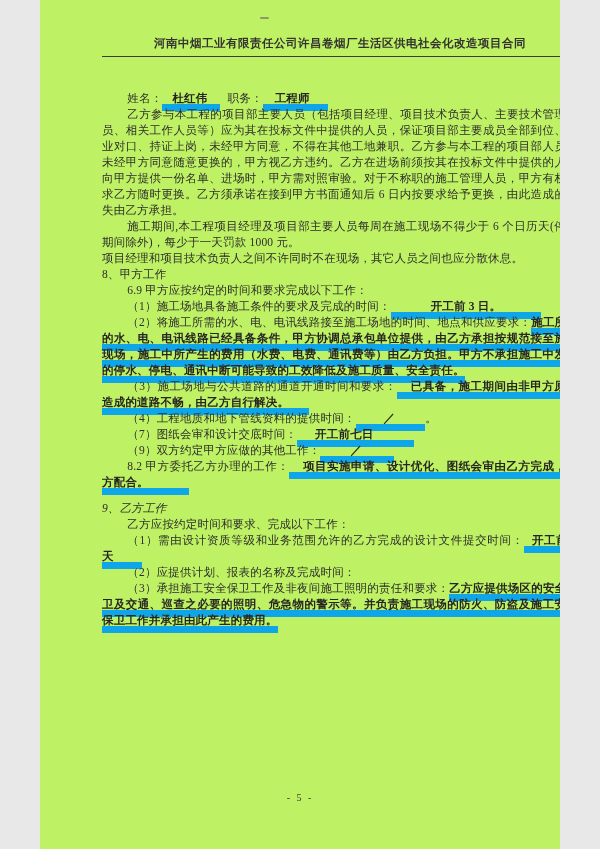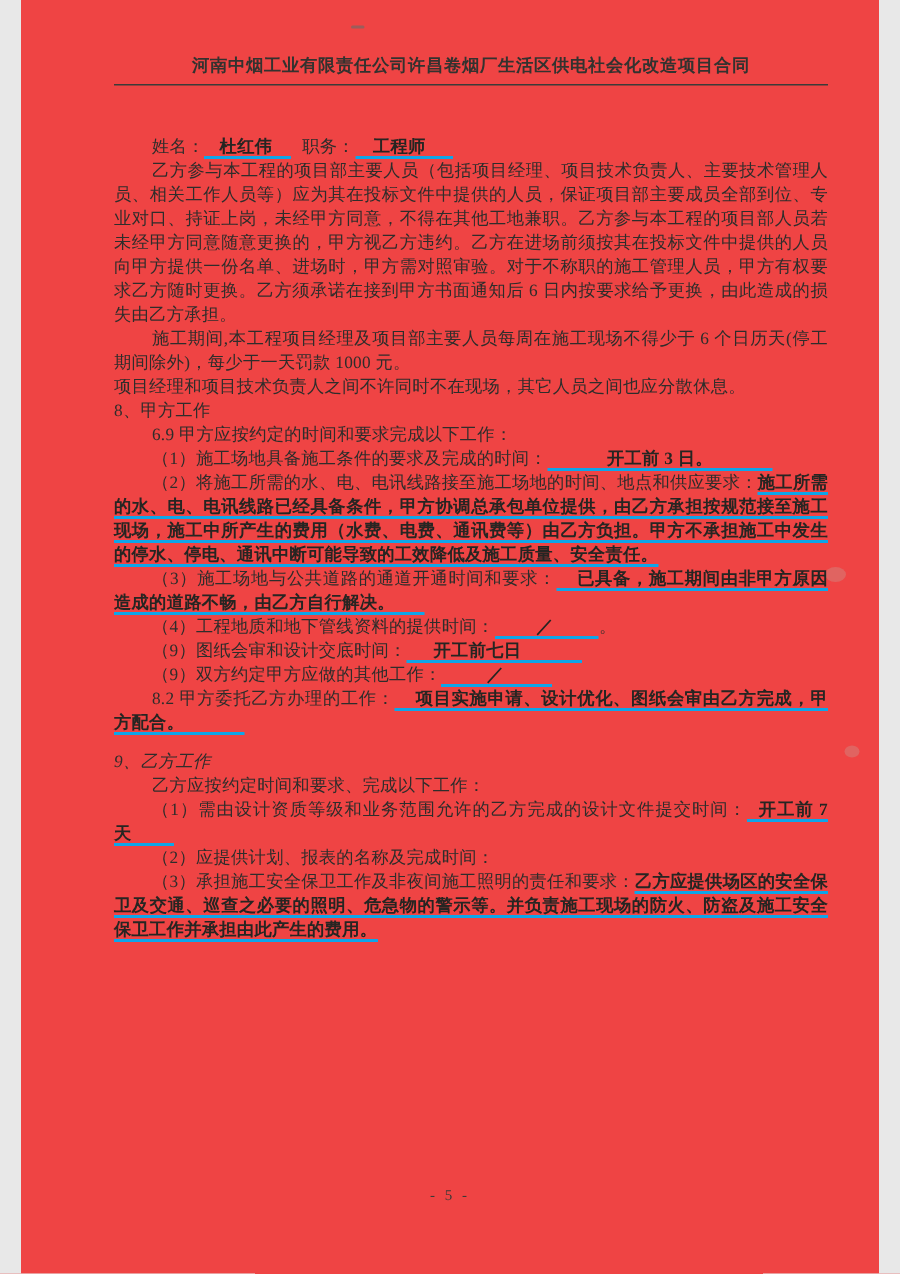"河南中烟工业有限责任公司许昌卷烟厂生活区供电社会化改造项目合同" .page { background: #ef4444 -> #bef264; width: 572px -> 520px }
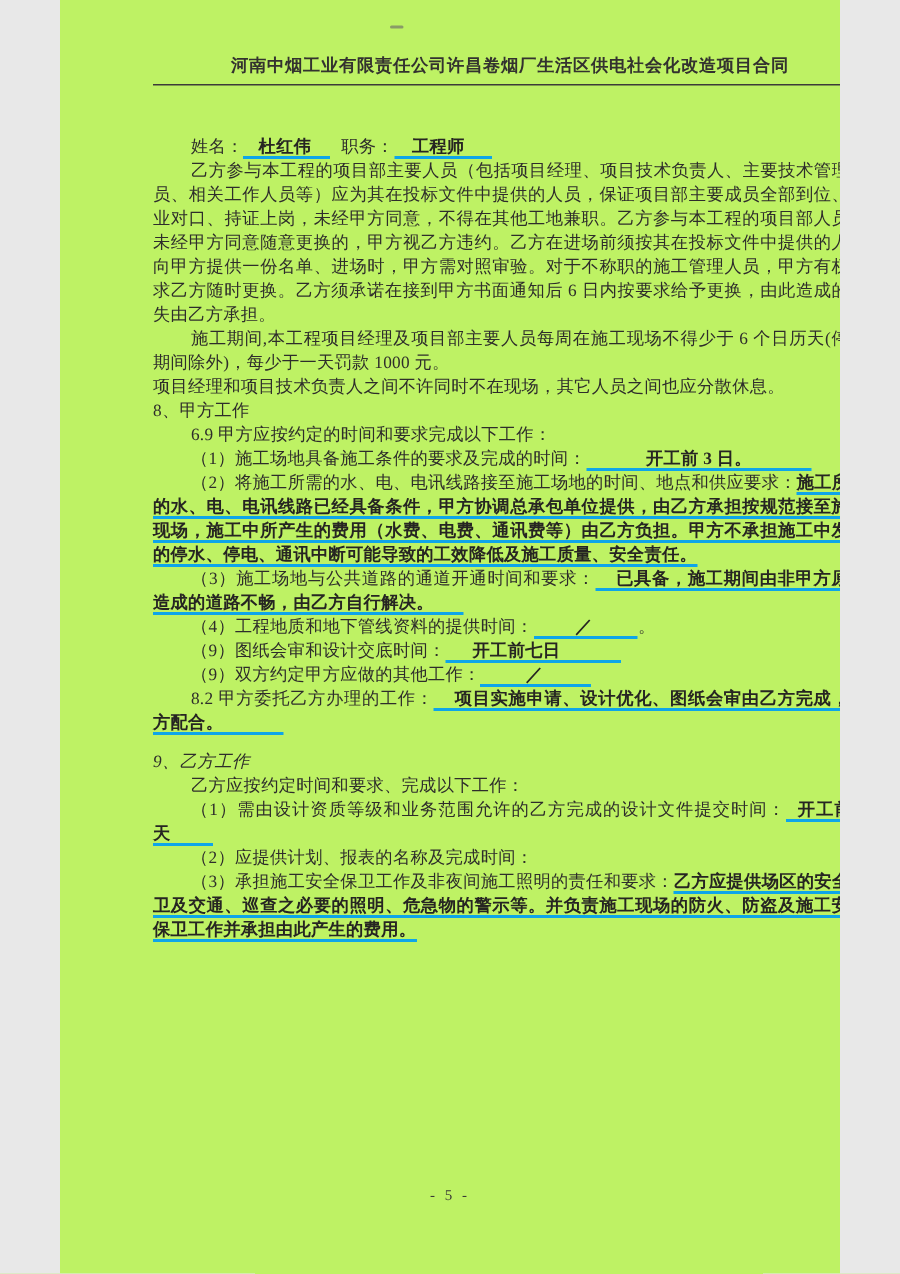"杜红伟" .u { border-bottom: 2px solid #0ea5e9 -> 7px solid #0ea5e9 }
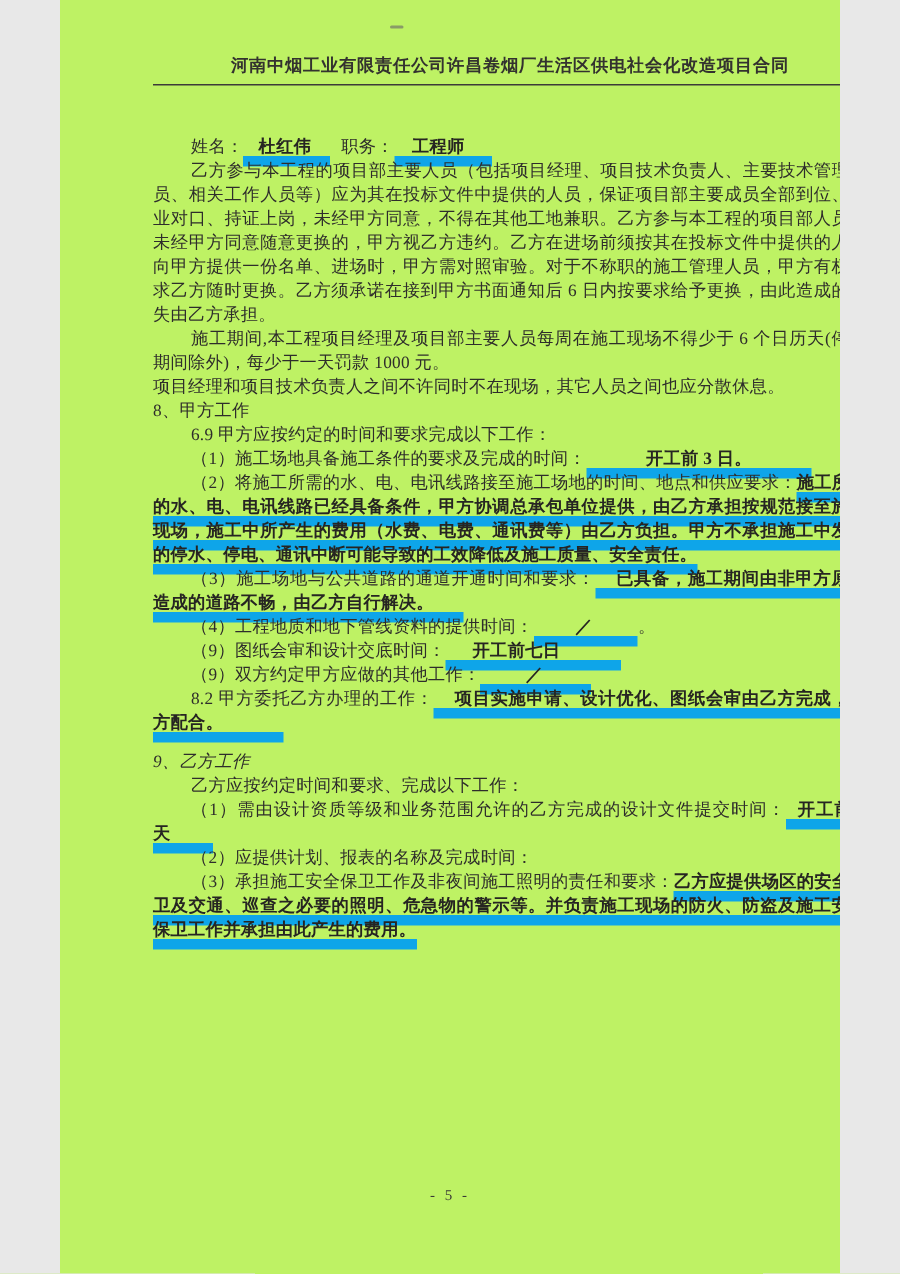"（9）图纸会审和设计交底时间：" span { text: 9 -> 7 }
